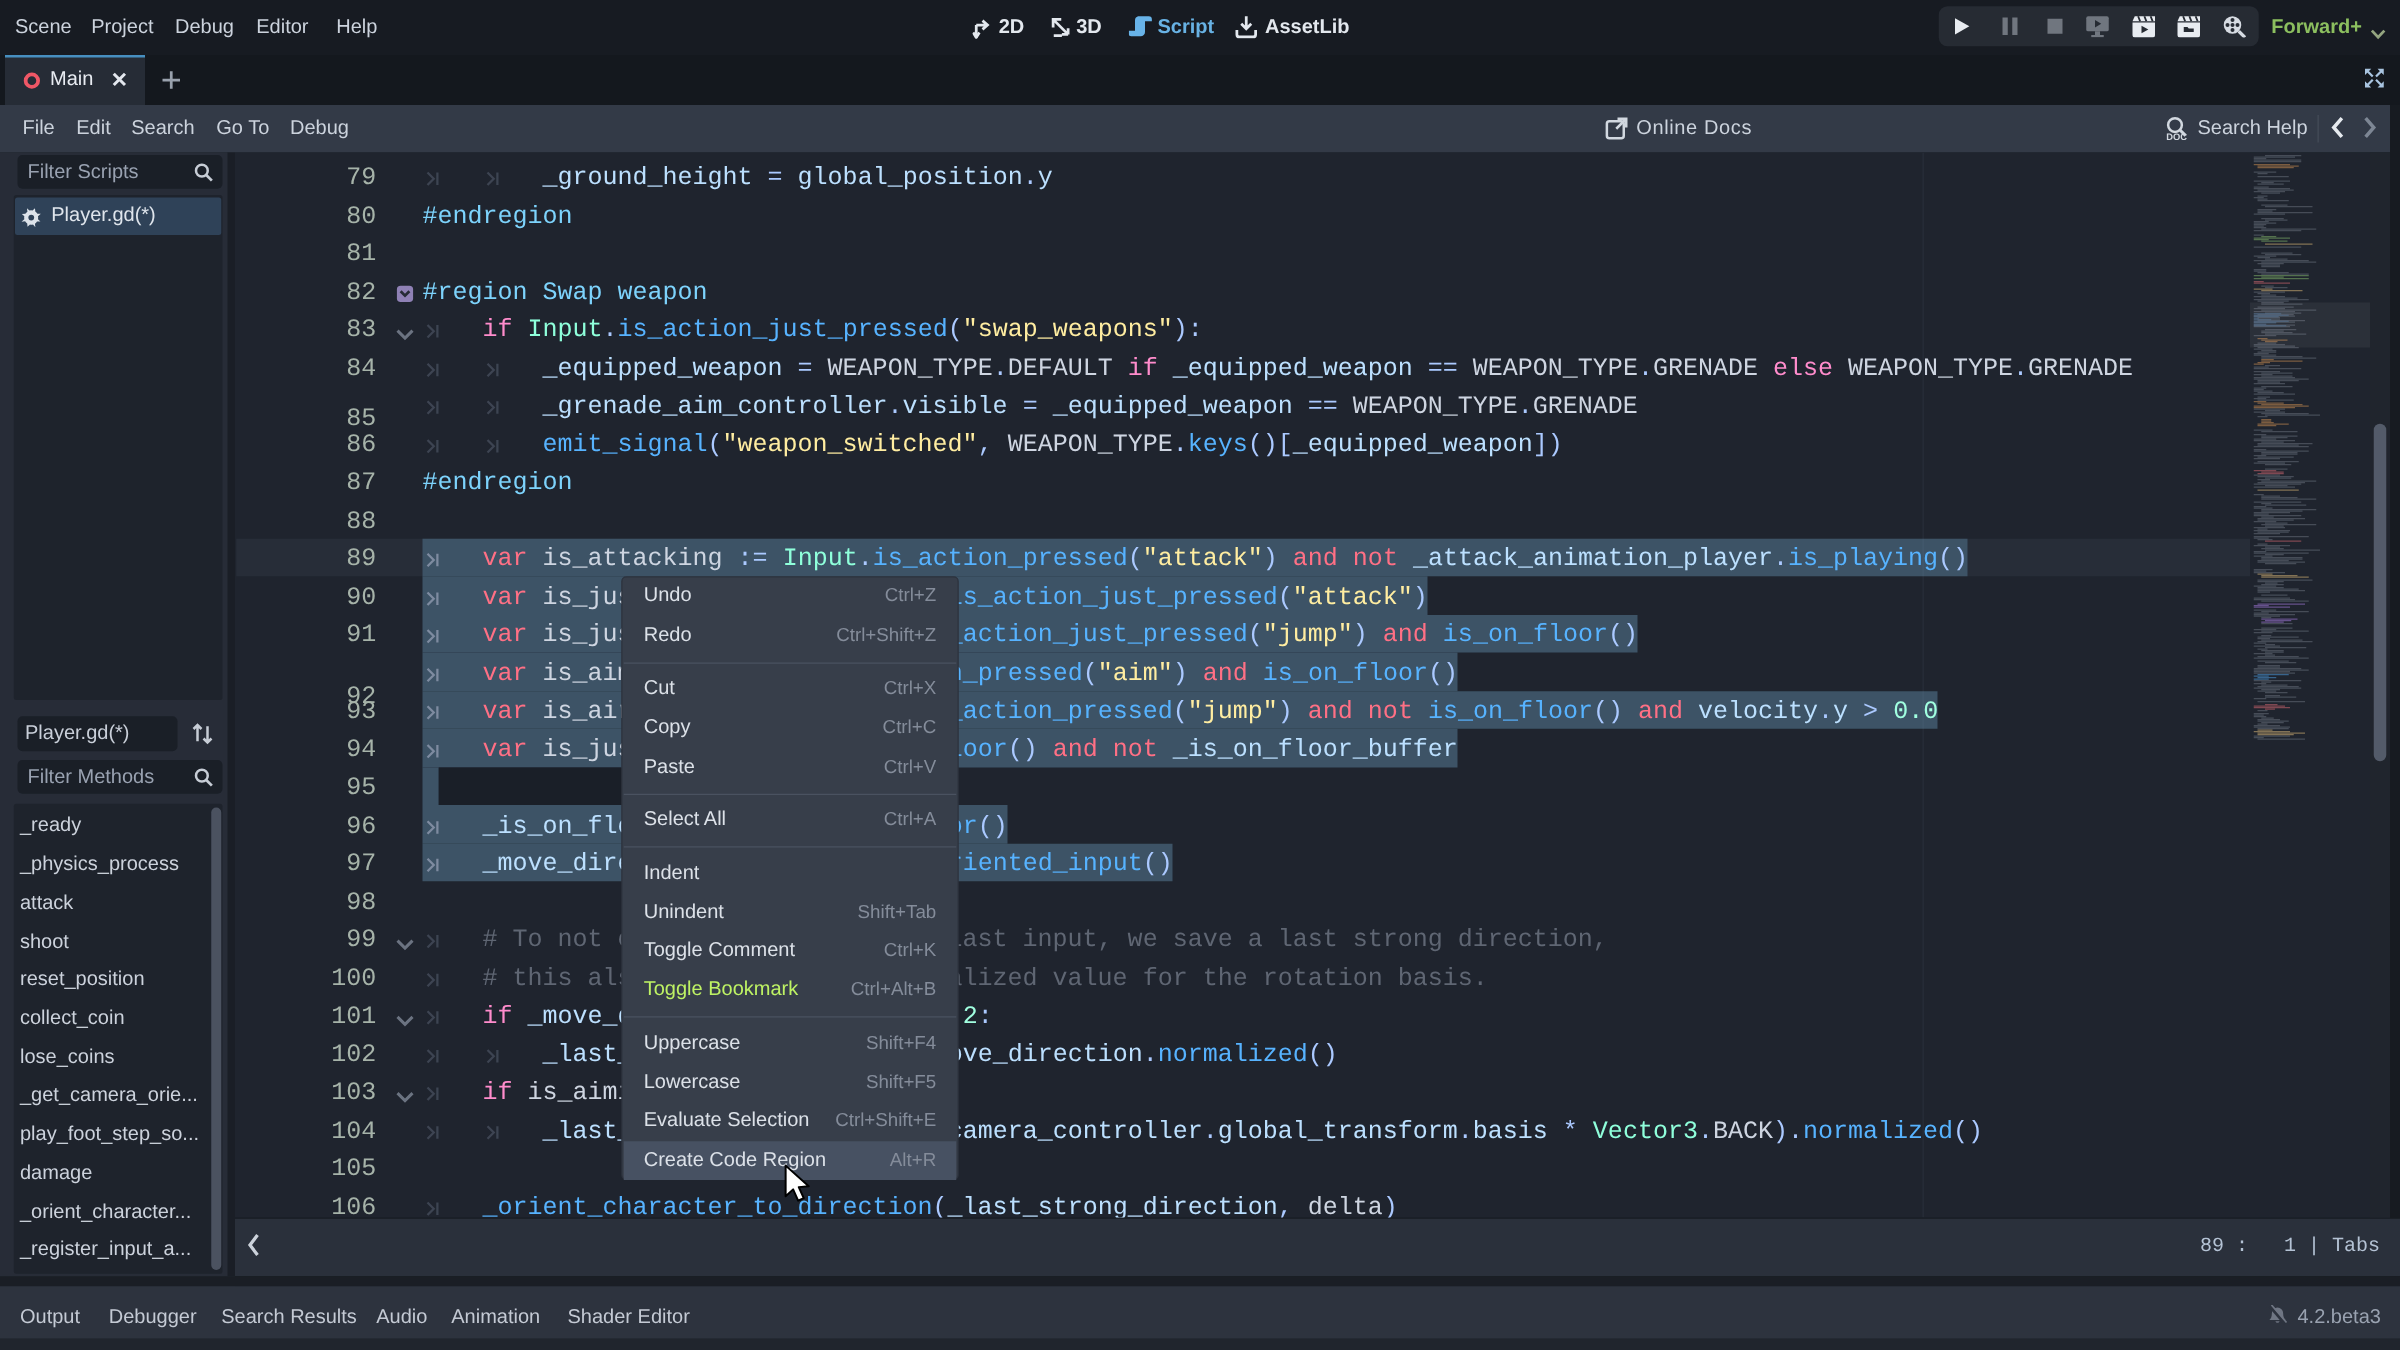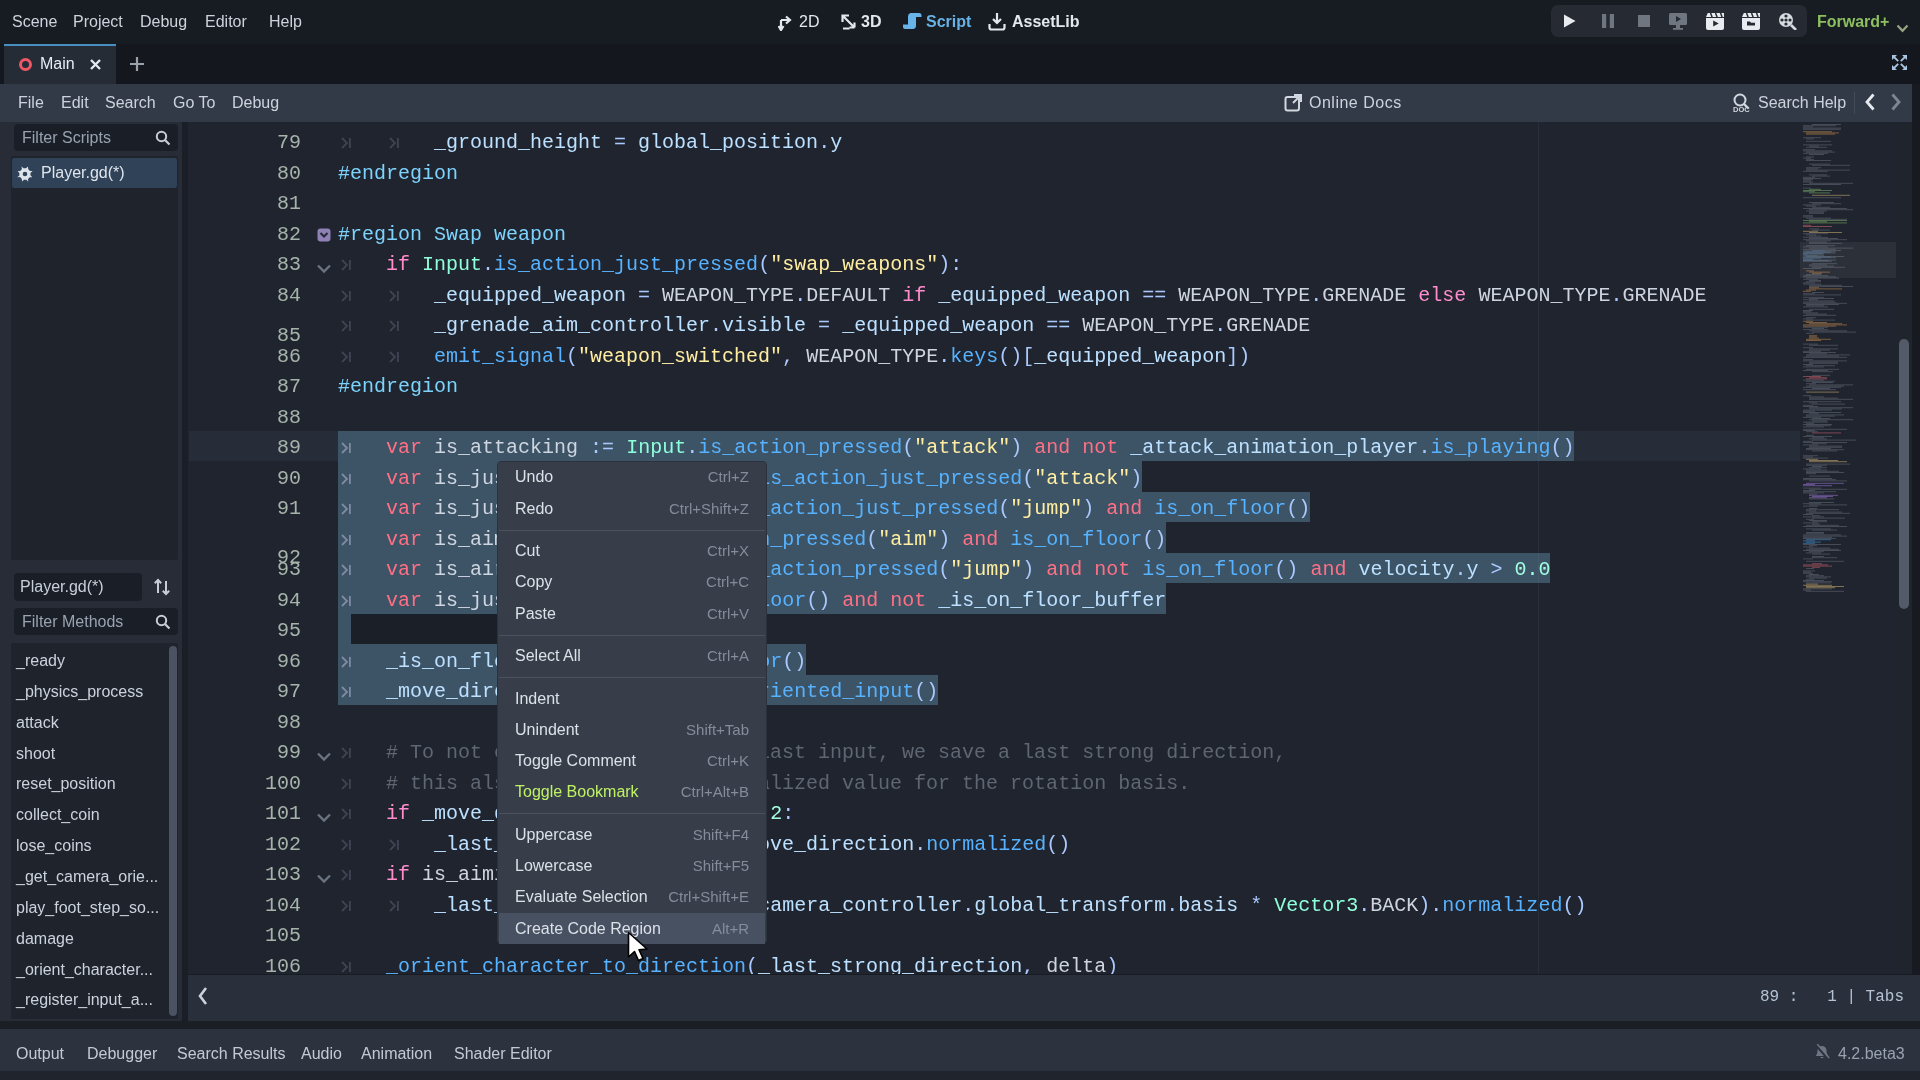"2D" div.abs { font-weight: 400 -> 700 }
